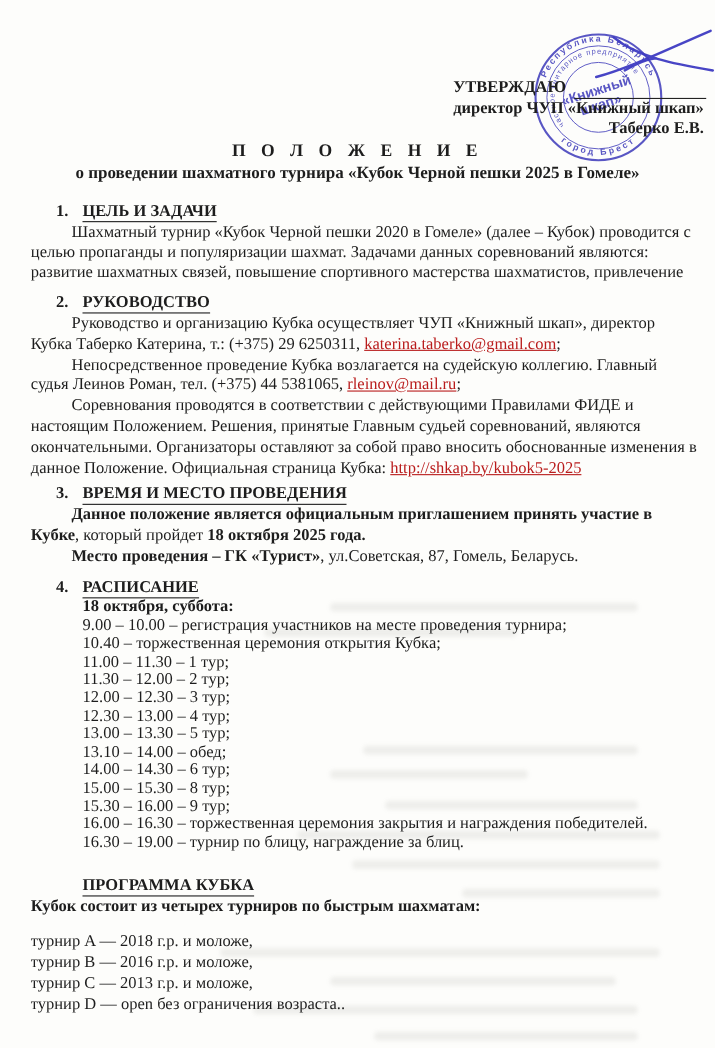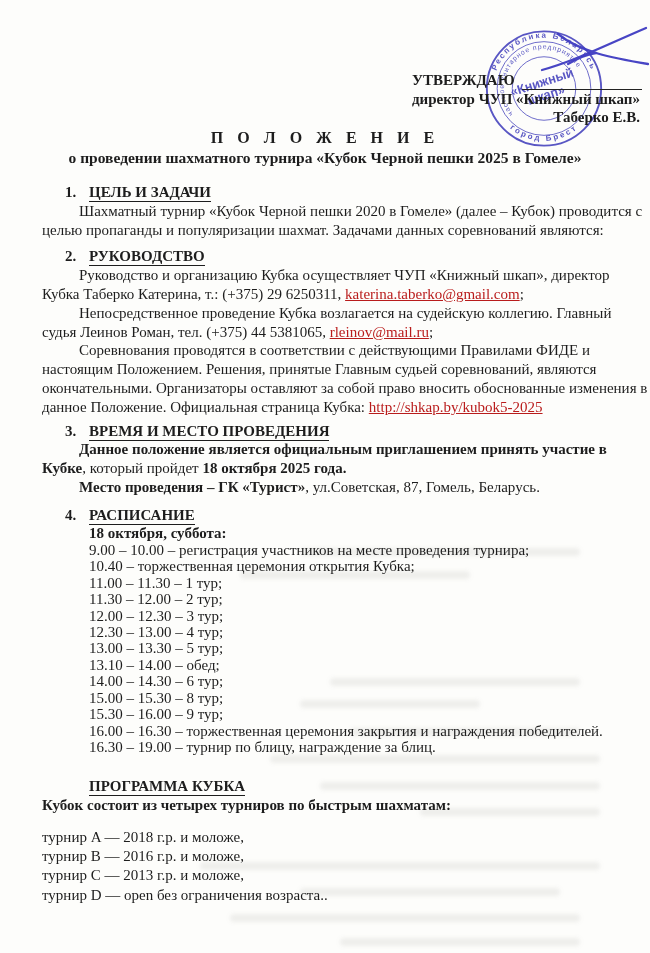"П О Л О Ж" .content { padding: 0 42px -> 0 28px }
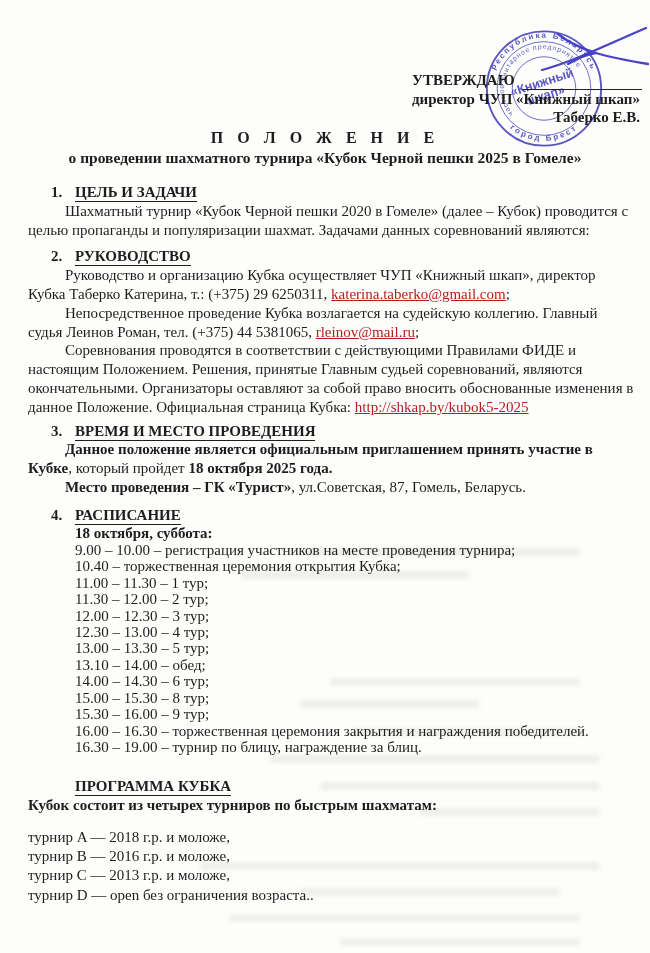"развитие шахматных связей, повышение" div.ln { html: none -> <div>развитие шахматных связей, повышение спортивного мастерства шахматистов, привлечение</div> }
